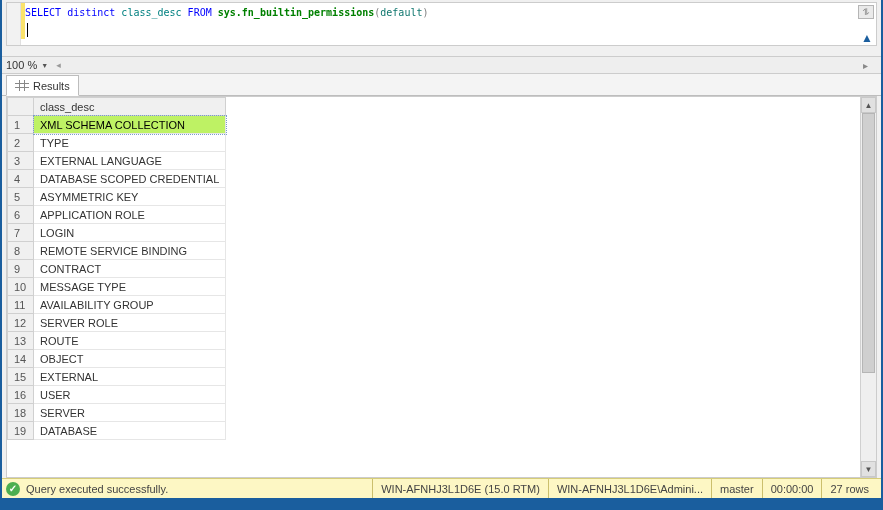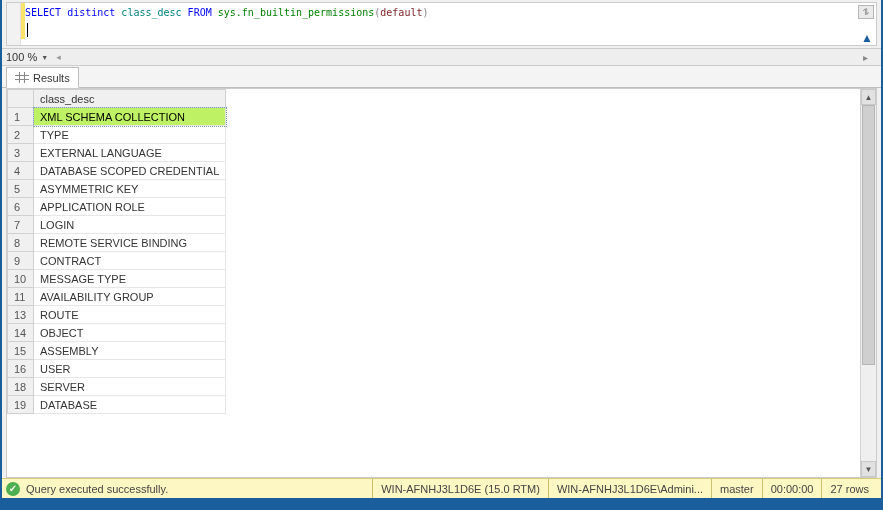"sys.fn_builtin_permissions" .kw-green { font-weight: none -> bold }
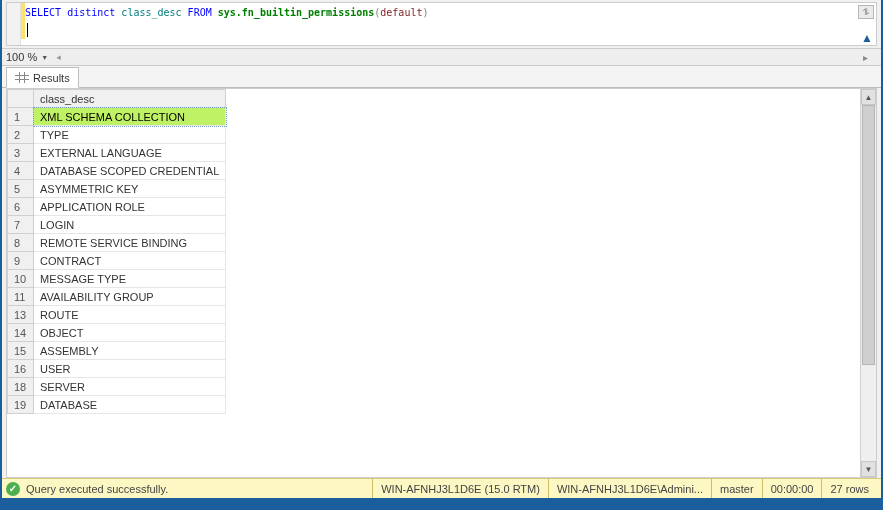"default" .kw-magenta { color: #7f1d1d -> #0f766e }
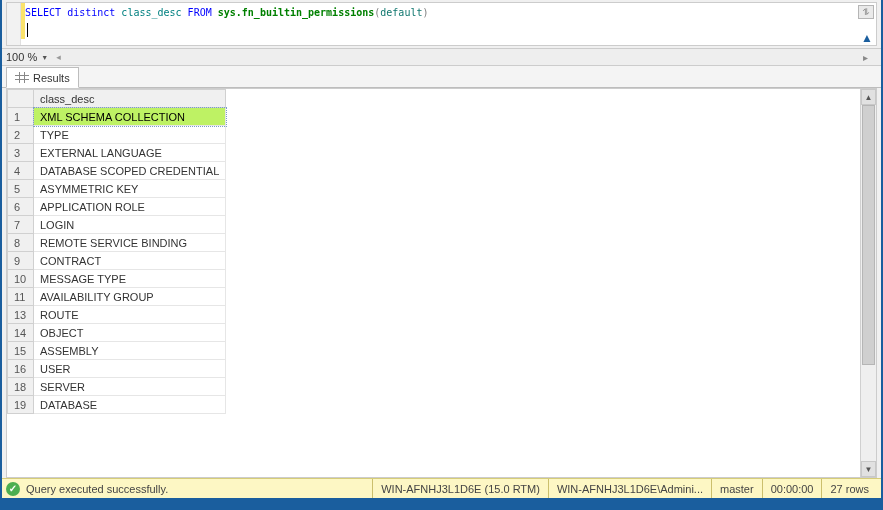"100 %" .zoom-bar { margin-top: none -> 8px }
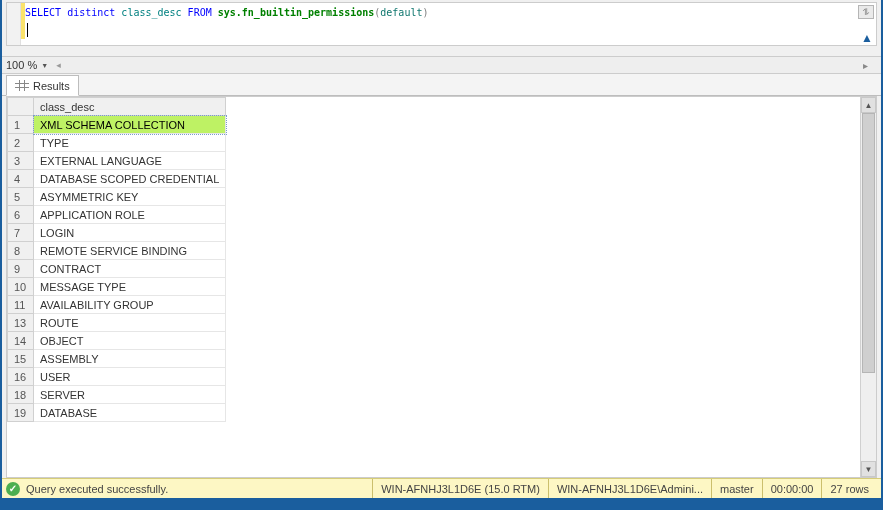"12" tr { html: none -> <tr> <td>12</td> <td>SERVER ROLE</td> </tr> }
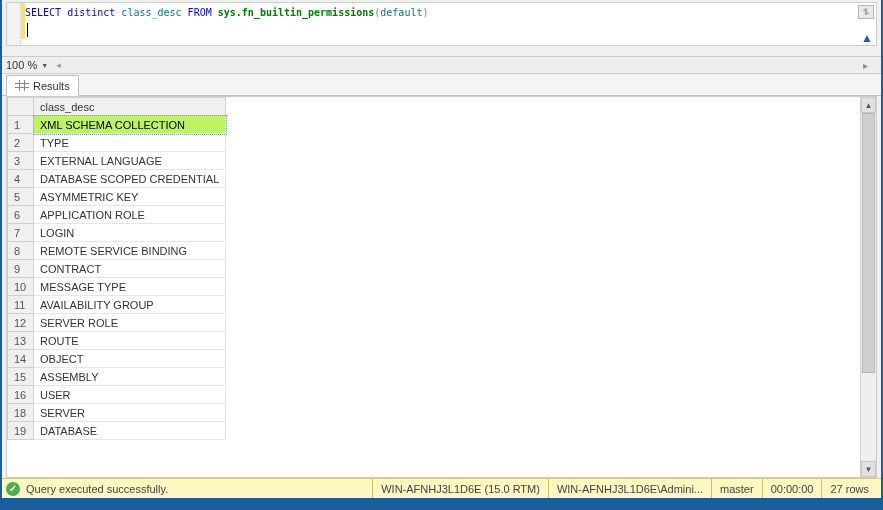"ASSEMBLY" td.valcell { text: ASSEMBLY -> EXTERNAL }
